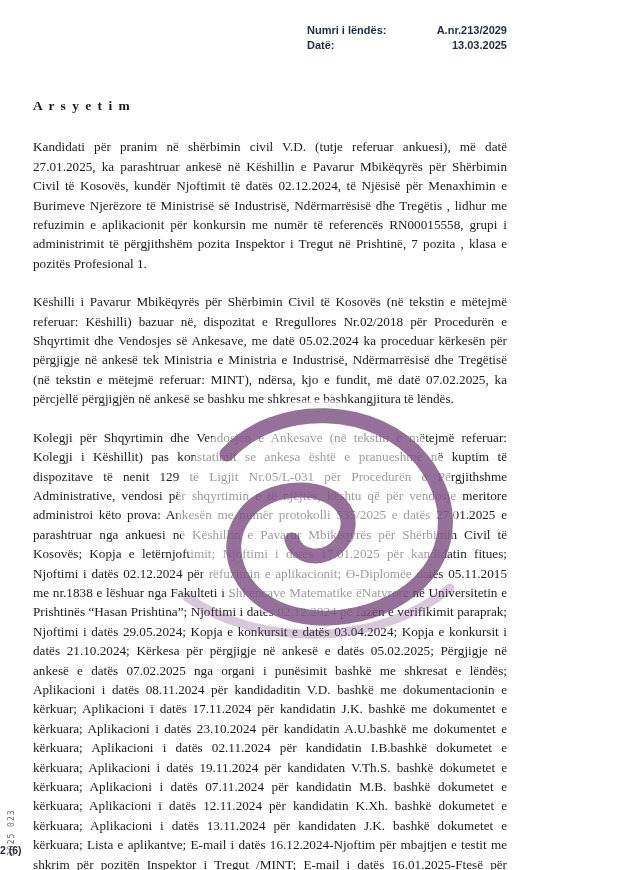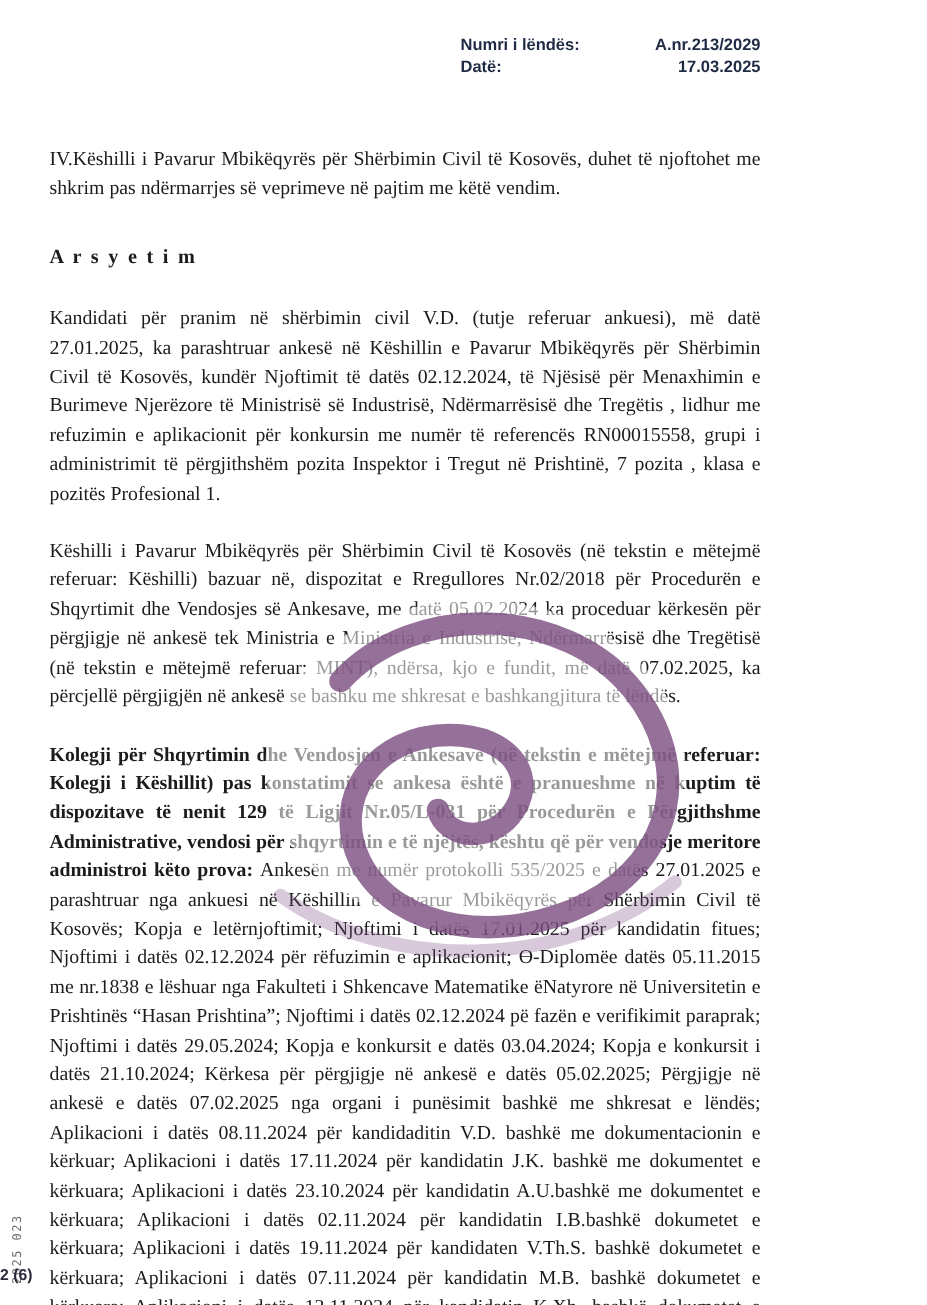"17.03.2025" span.meta-value { text: 17.03.2025 -> 13.03.2025 }
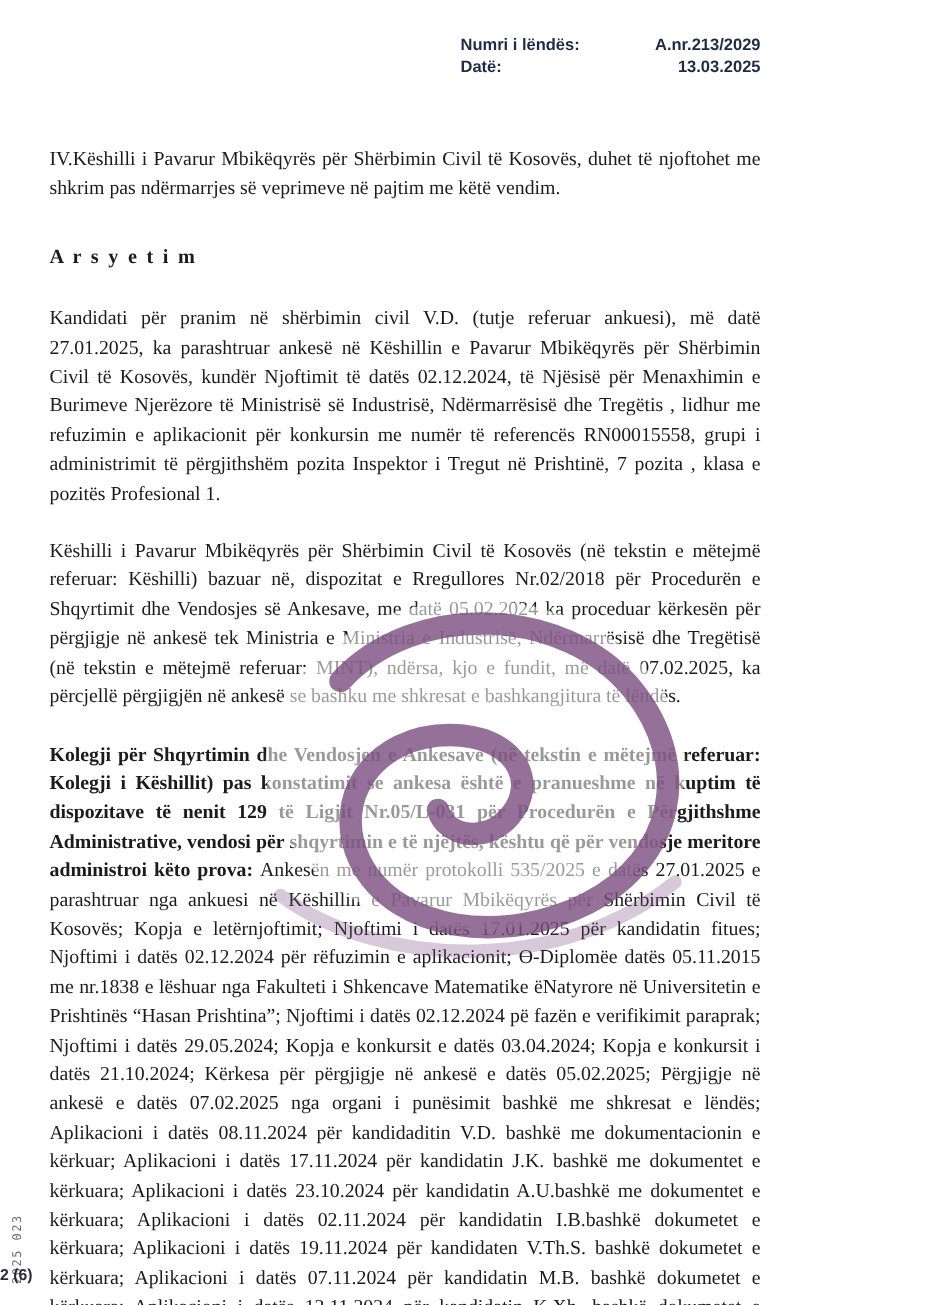"IV.Këshilli i Pavarur Mbikëqyrës për" p.first { html: <p>IV.Këshilli i Pavarur Mbikëqyrës për Shërbimin Civil të Kosovës, duhet të njoftohet me shkrim pas ndërmarrjes së veprimeve në pajtim me këtë vendim.</p> -> none }
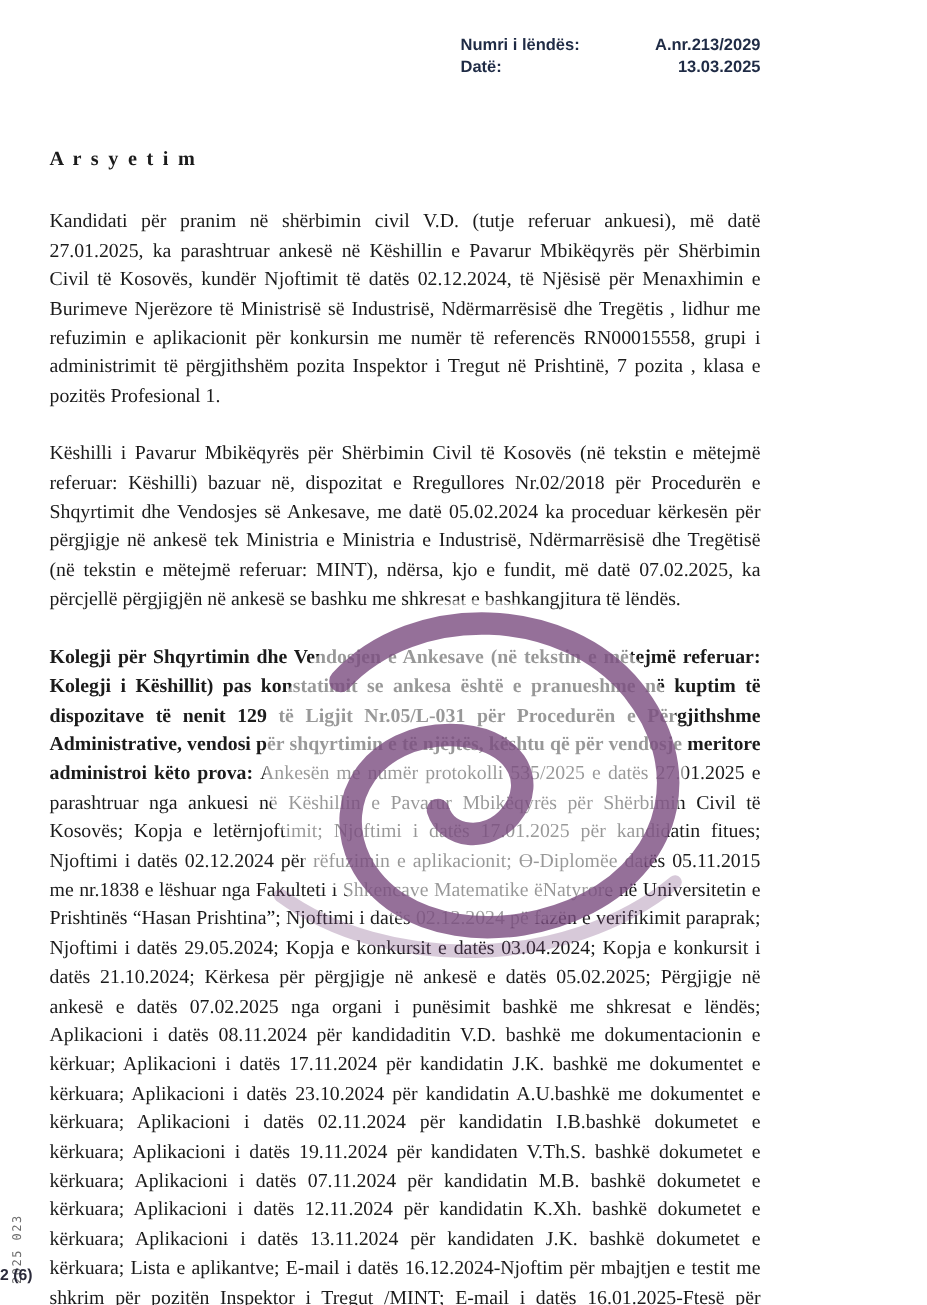"Kolegji për Shqyrtimin dhe Vendosjen" .bold-lead { font-weight: bold -> normal }
